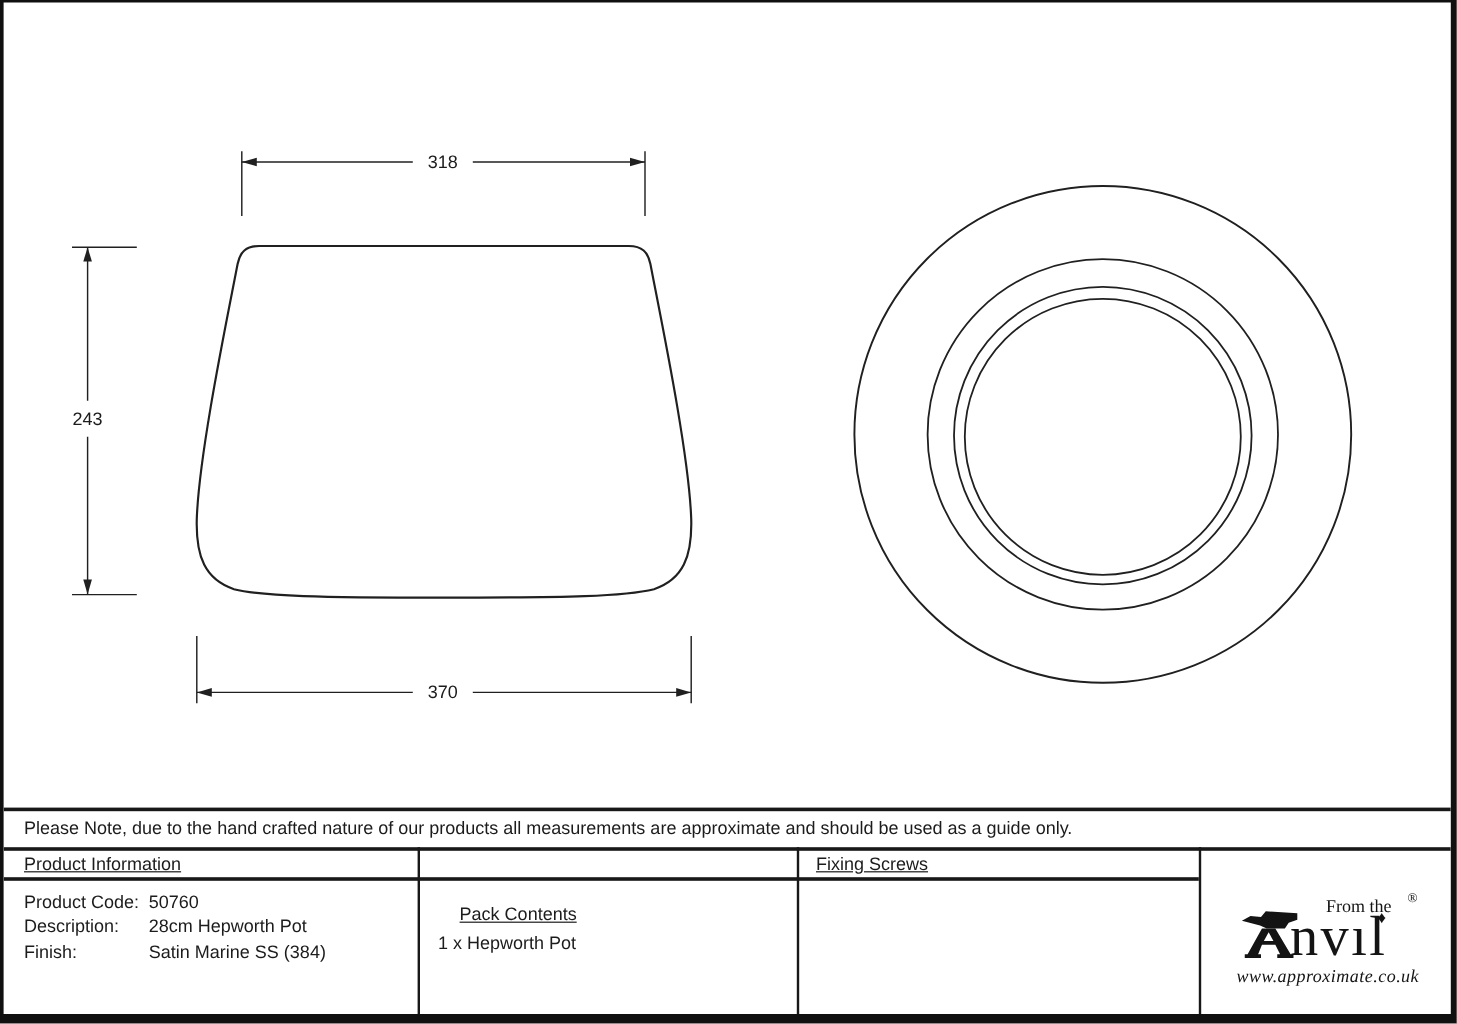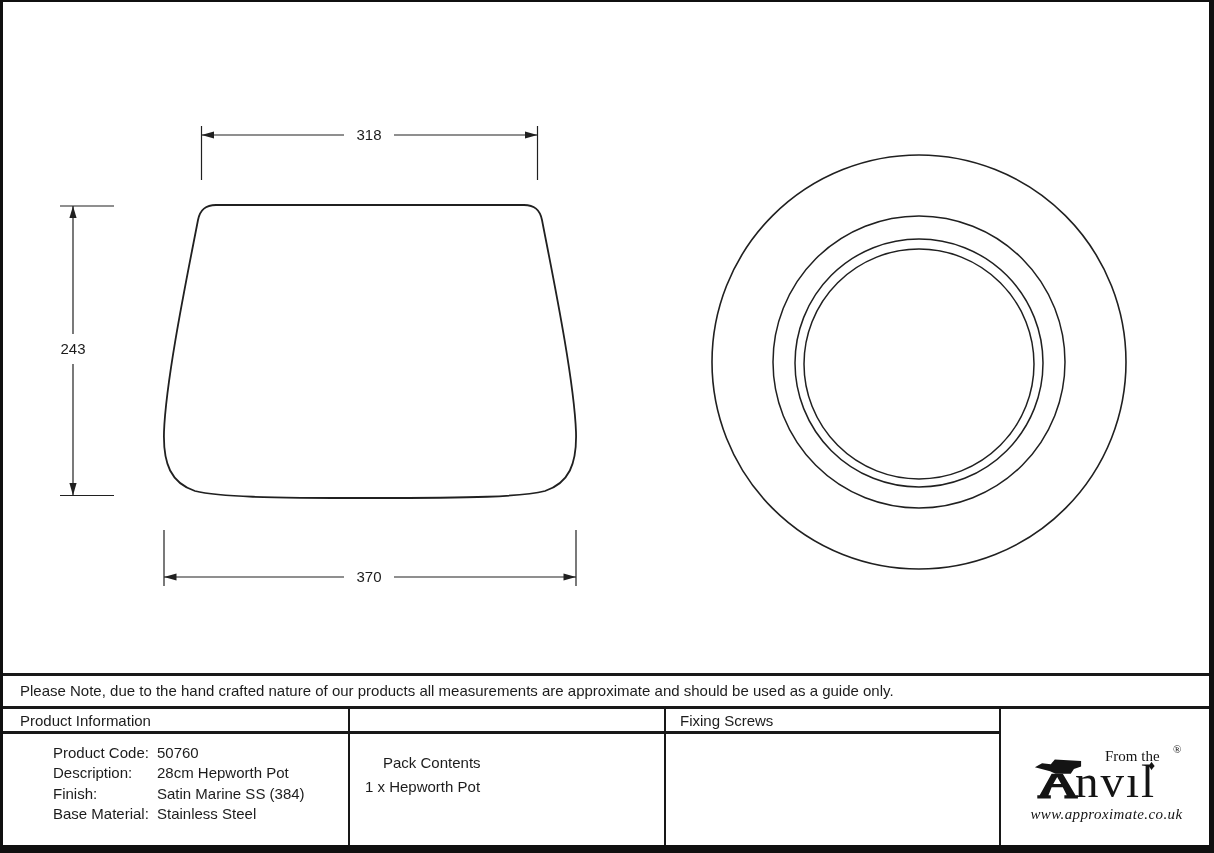"Product Information" .col-header { text-decoration: none -> underline }
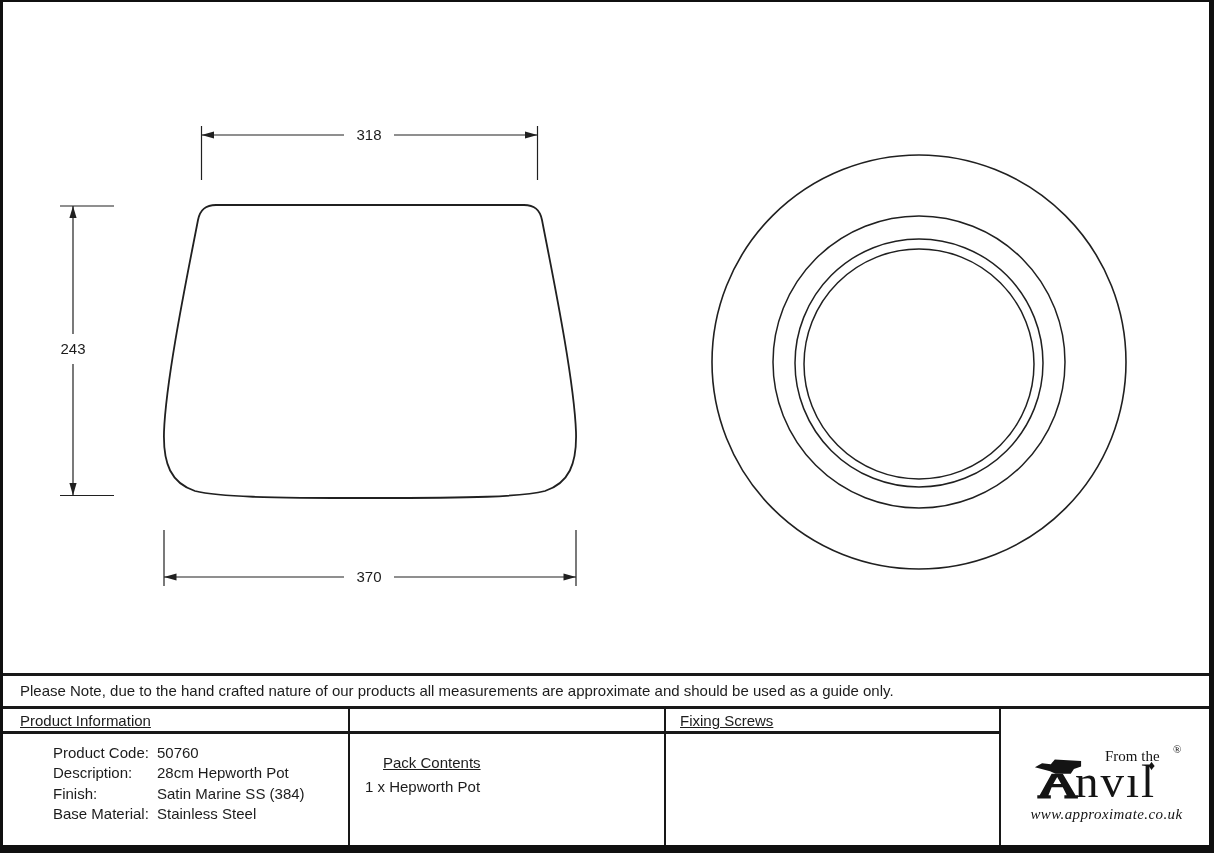"Product Code:" .info-rows { margin-left: 33px -> none }
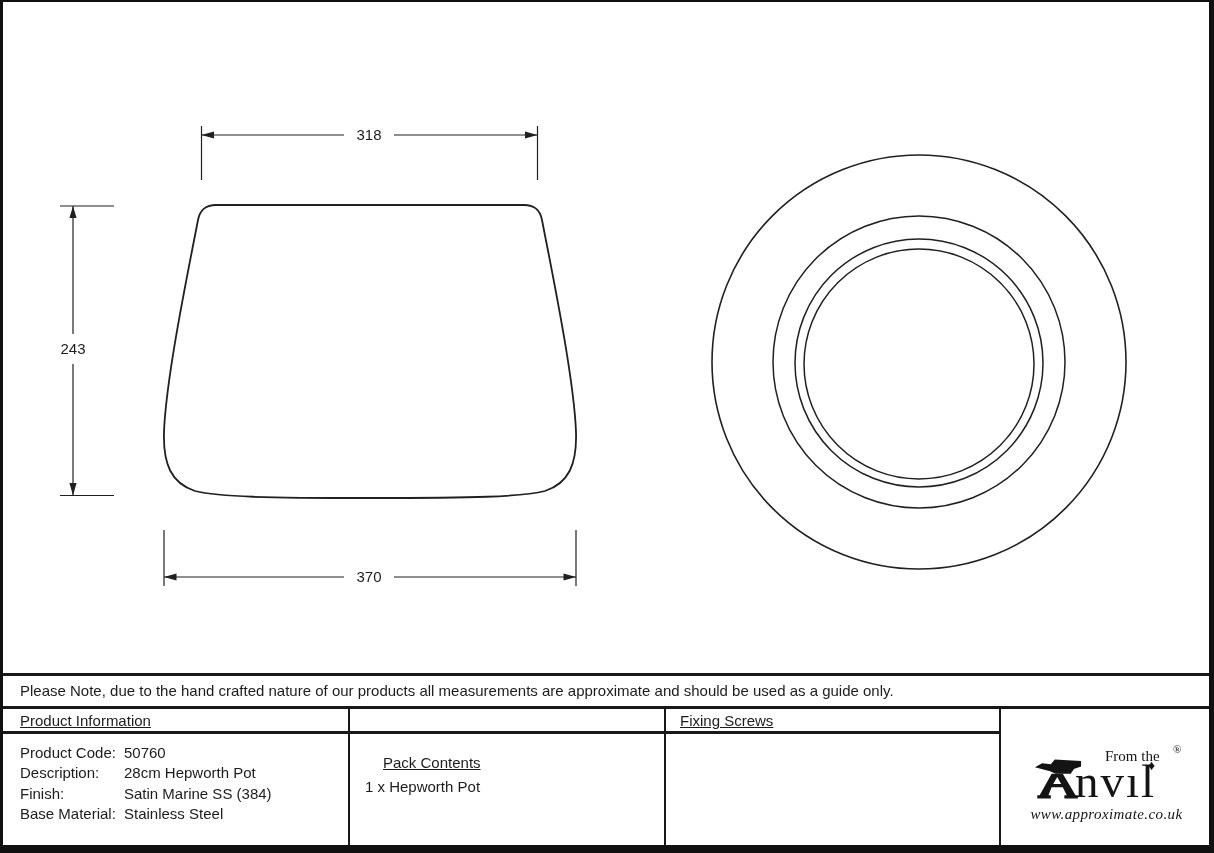"Base Material:" div.prow { html: <div> <span>Base Material:</span> <span>Stainless Steel</span> </div> -> none }
